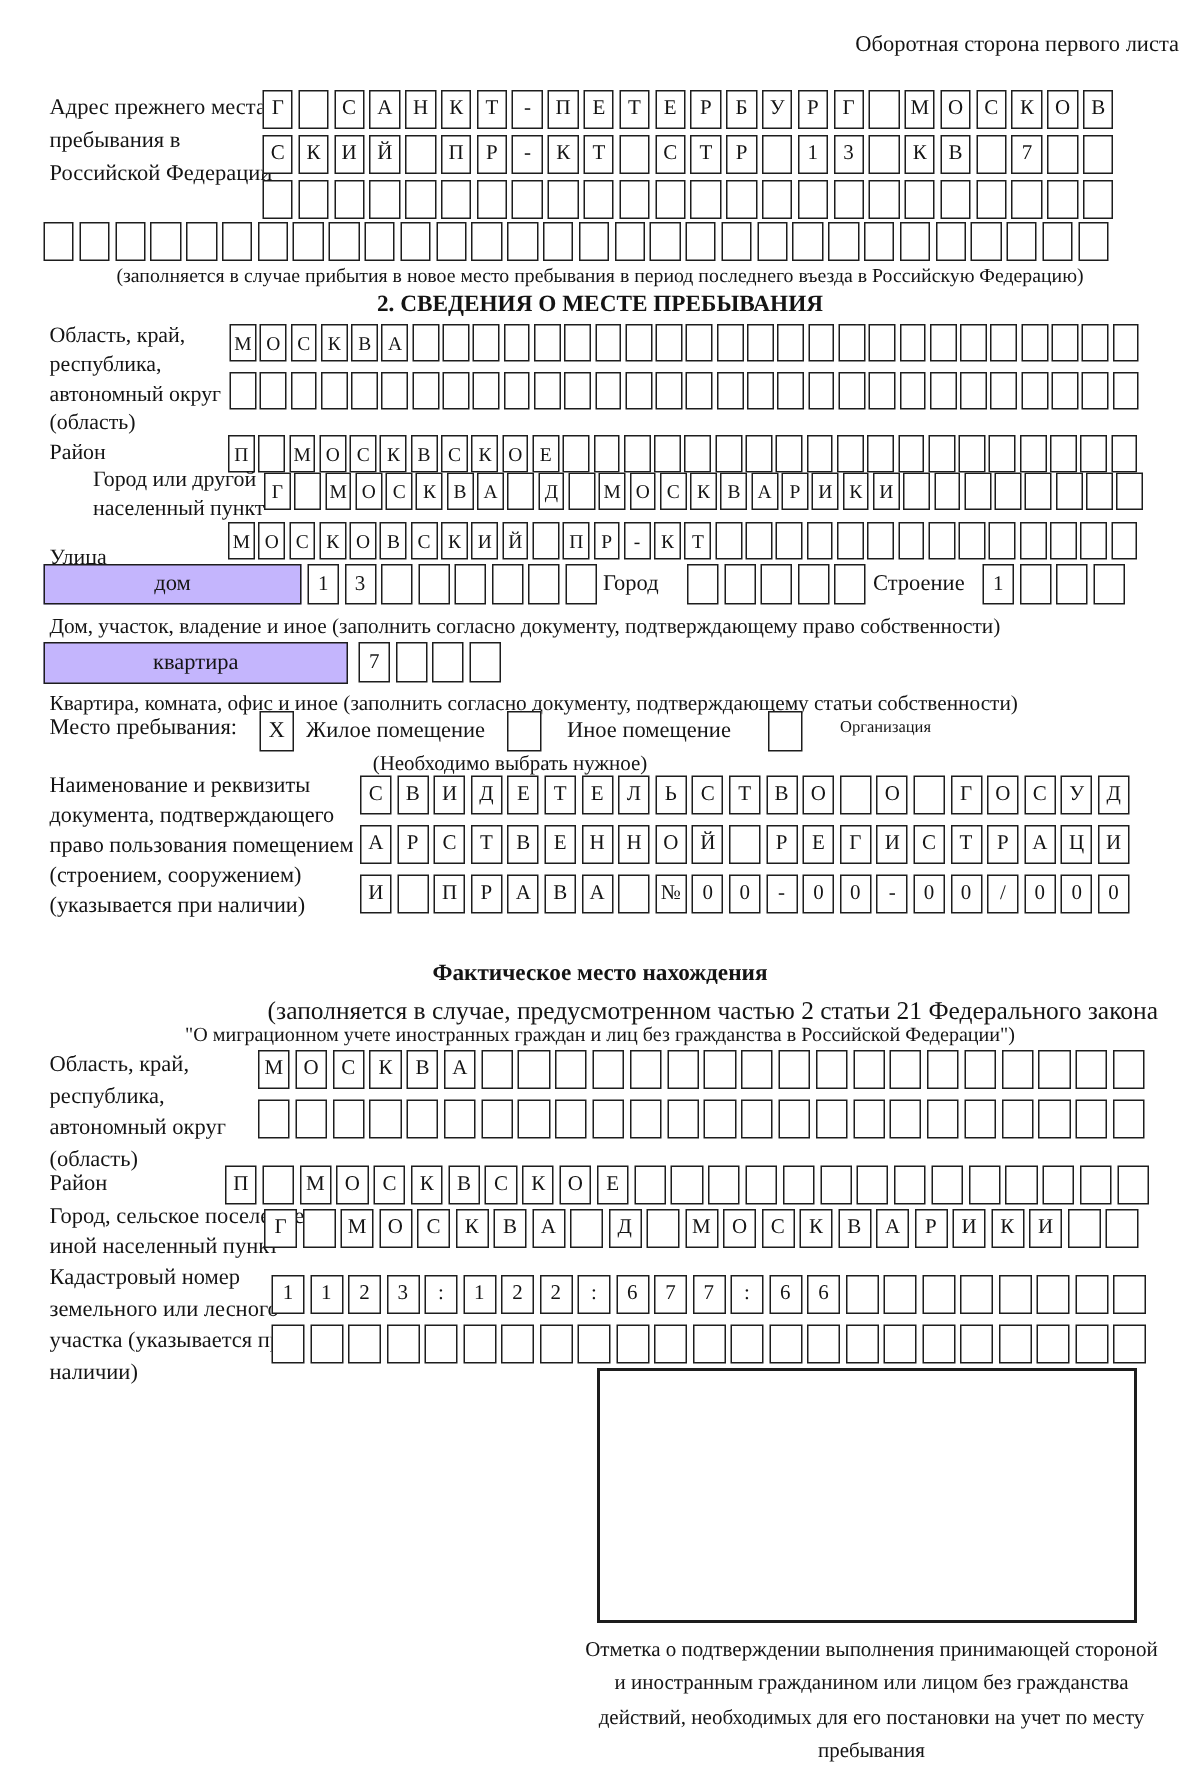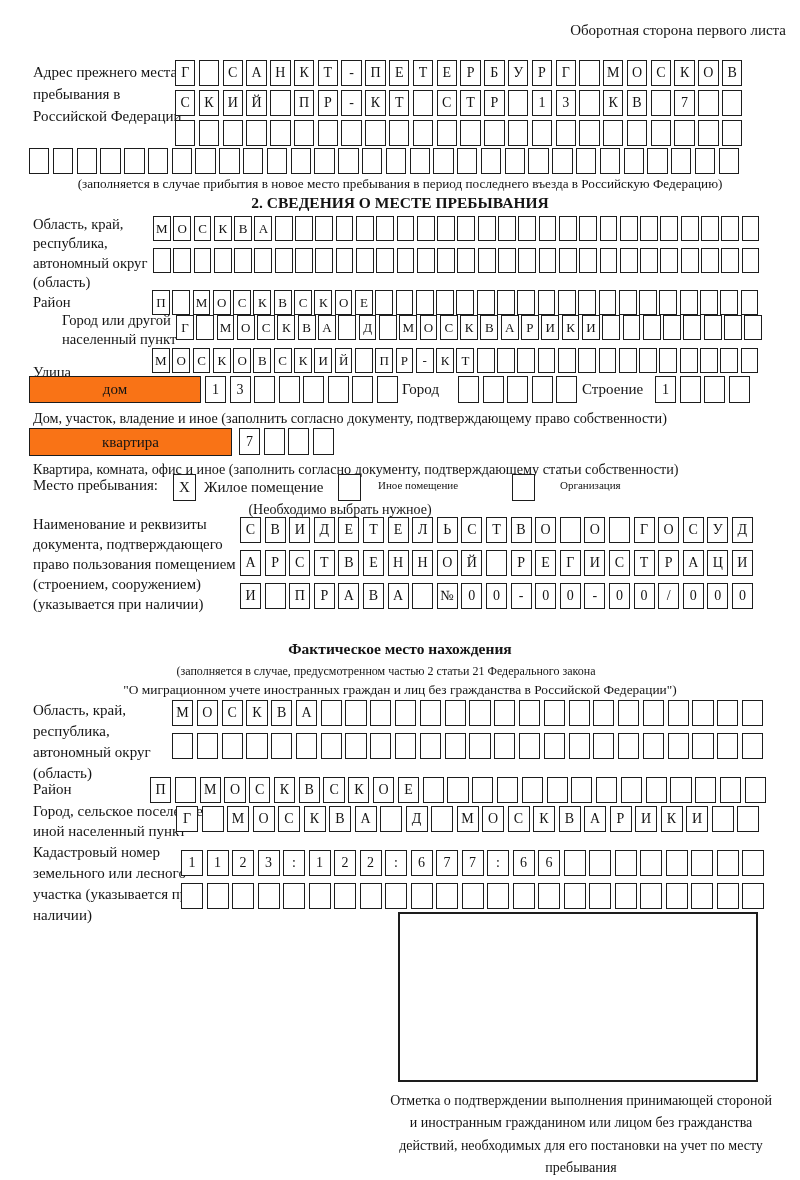"дом" .widebox { background: #f97316 -> #c4b5fd }
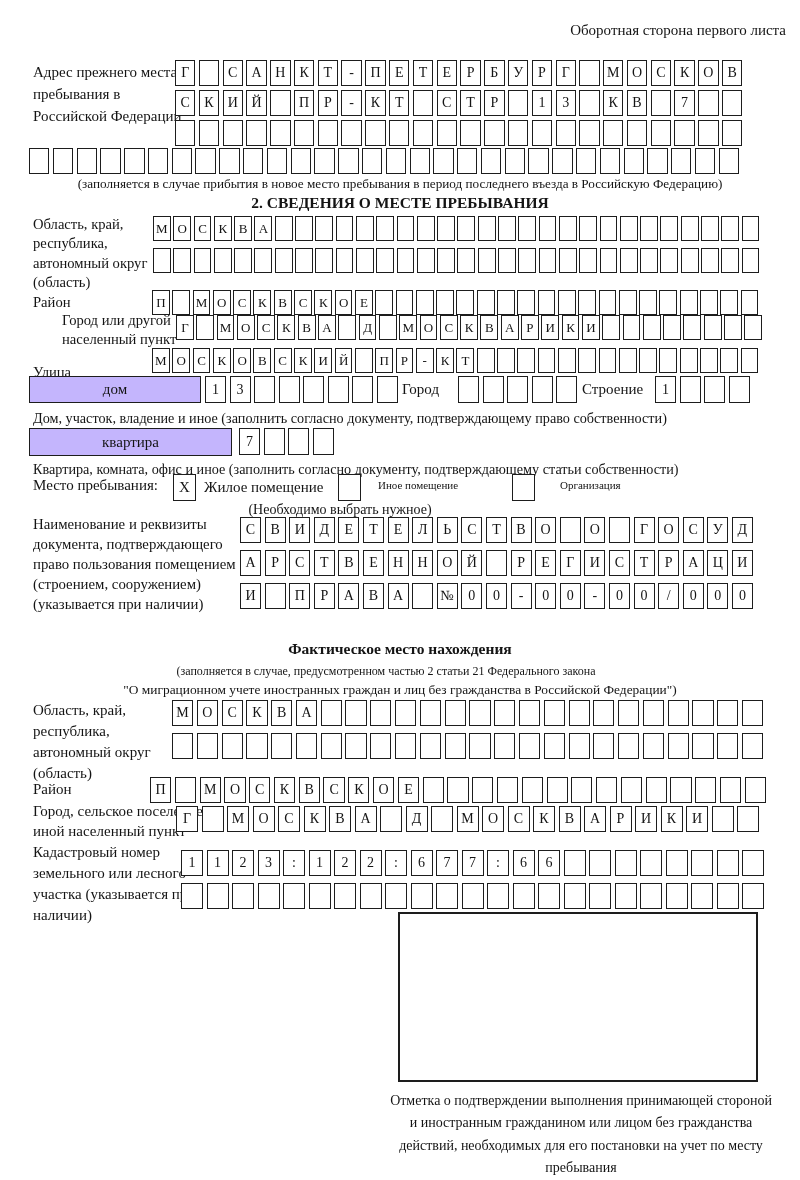"Иное помещение" div.abs { font-size: 11px -> 15px }
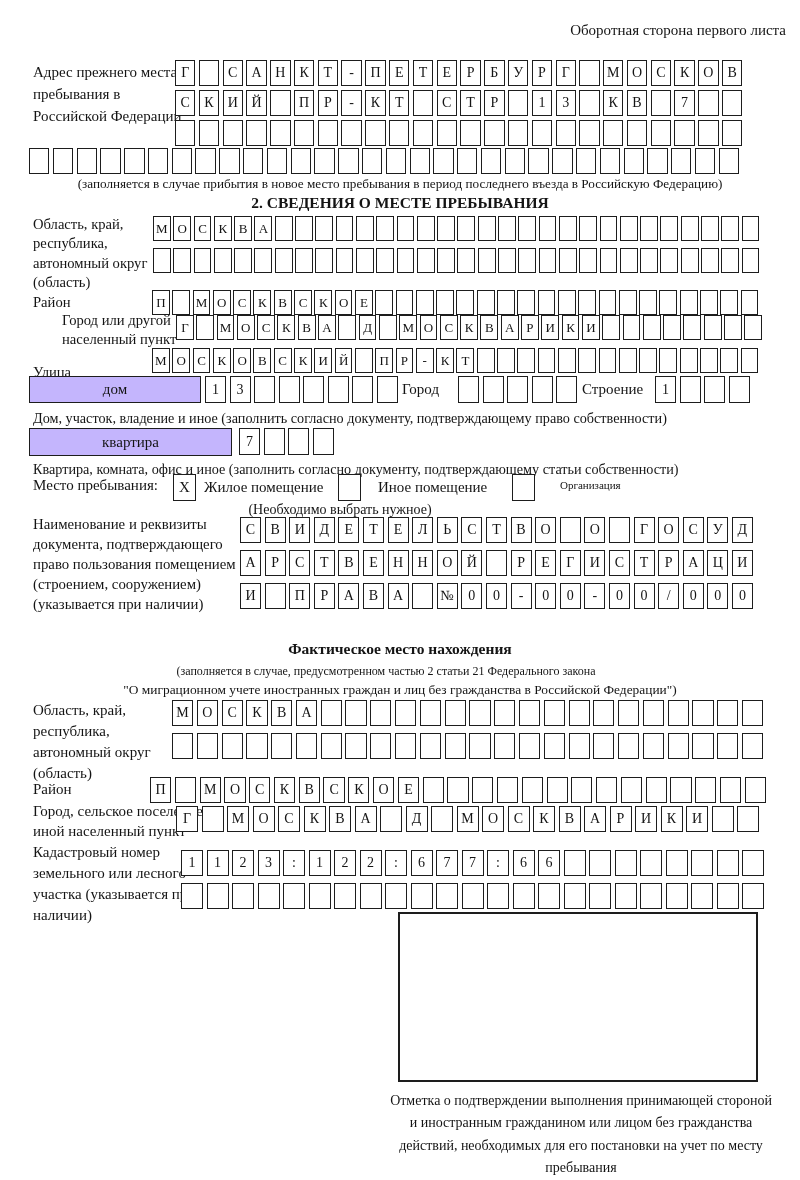"(заполняется в случае, предусмотренном" div.abs { font-size: 12px -> 17px; text-align: none -> right }
